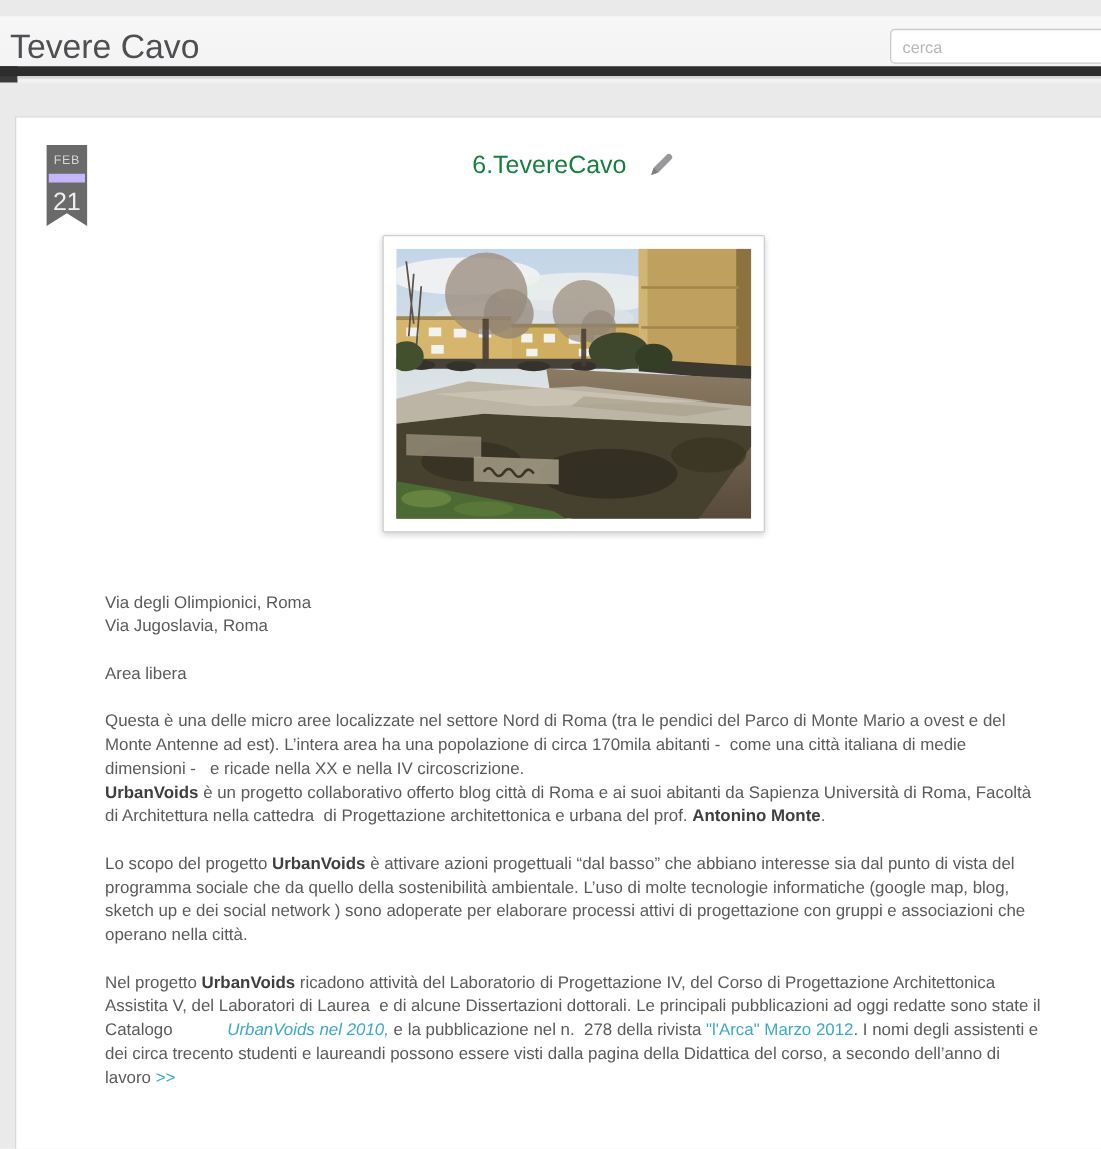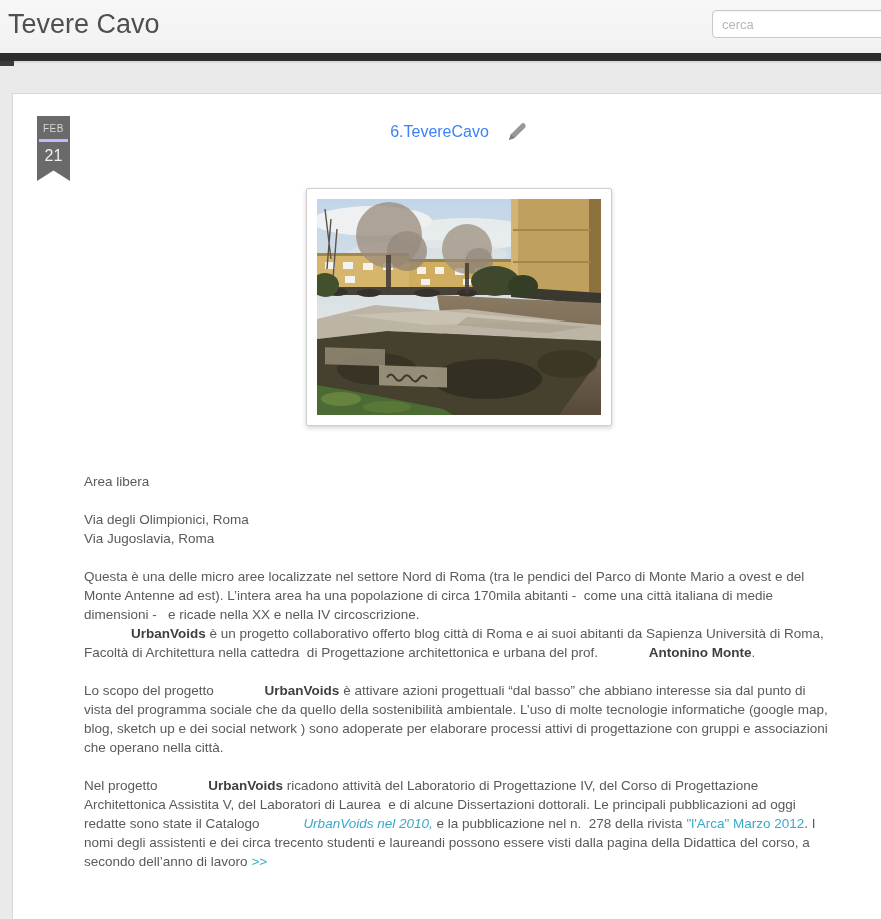"Tevere Cavo" .header { top: 0 -> 13px }
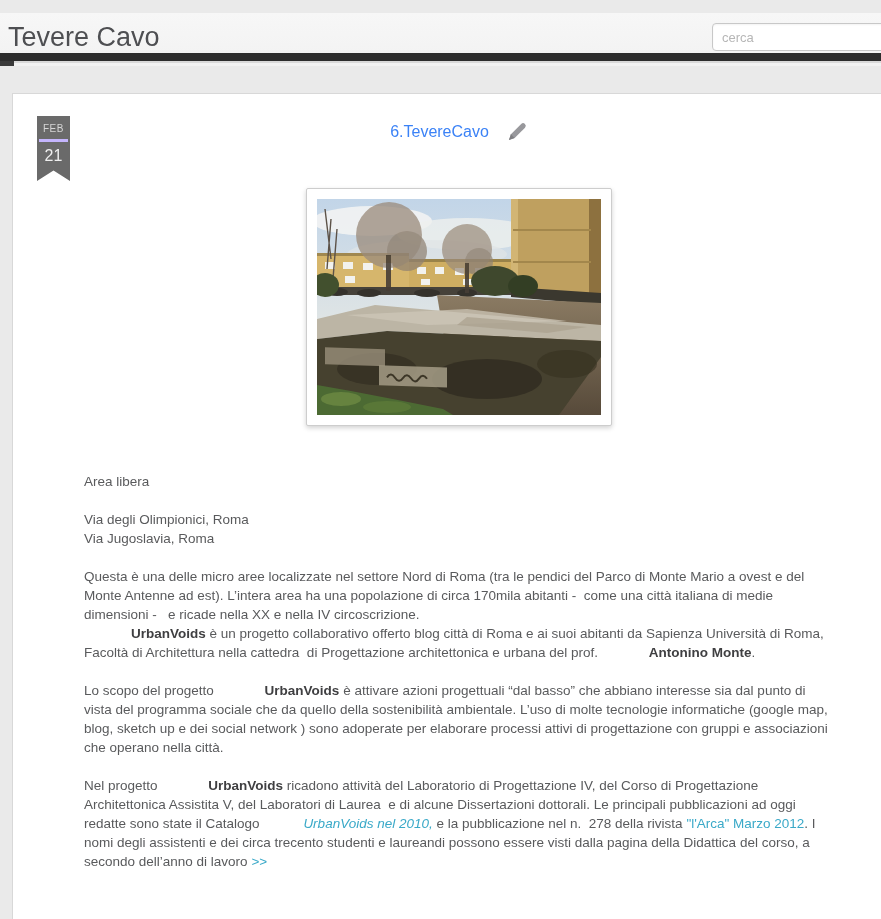"FEB" .ribbon-month { border-bottom: 3px solid #c4b5fd -> 7px solid #c4b5fd }
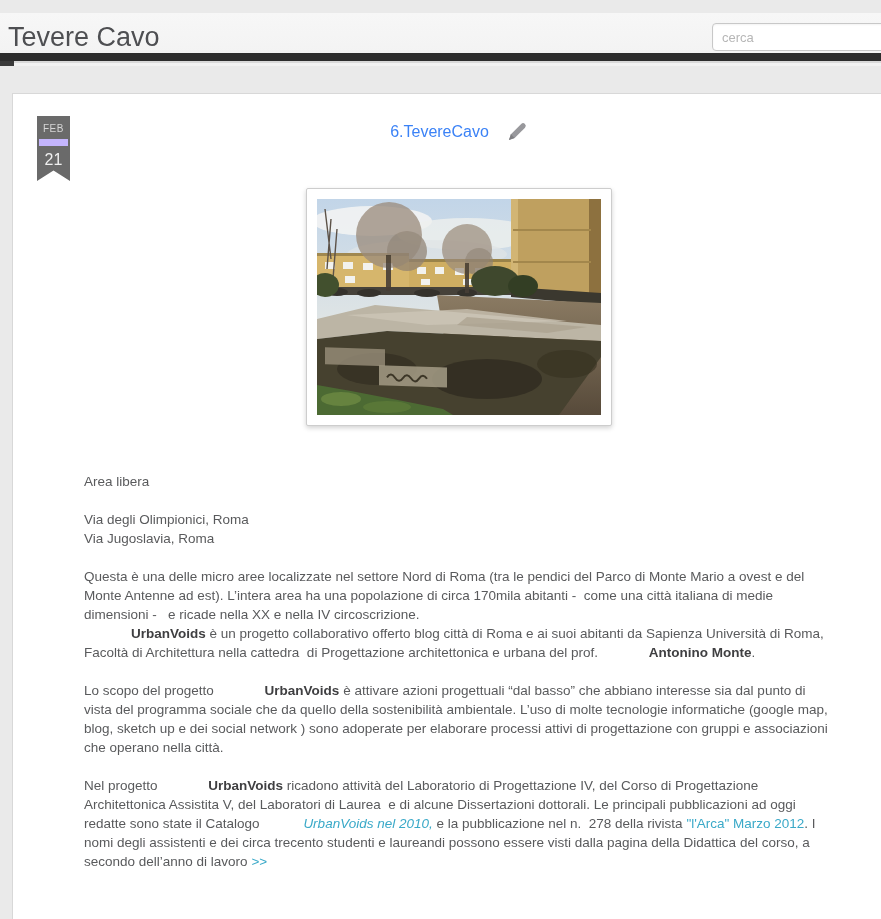"6.TevereCavo" .post-title { color: #3b82f6 -> #15803d; font-size: 16px -> 20px }
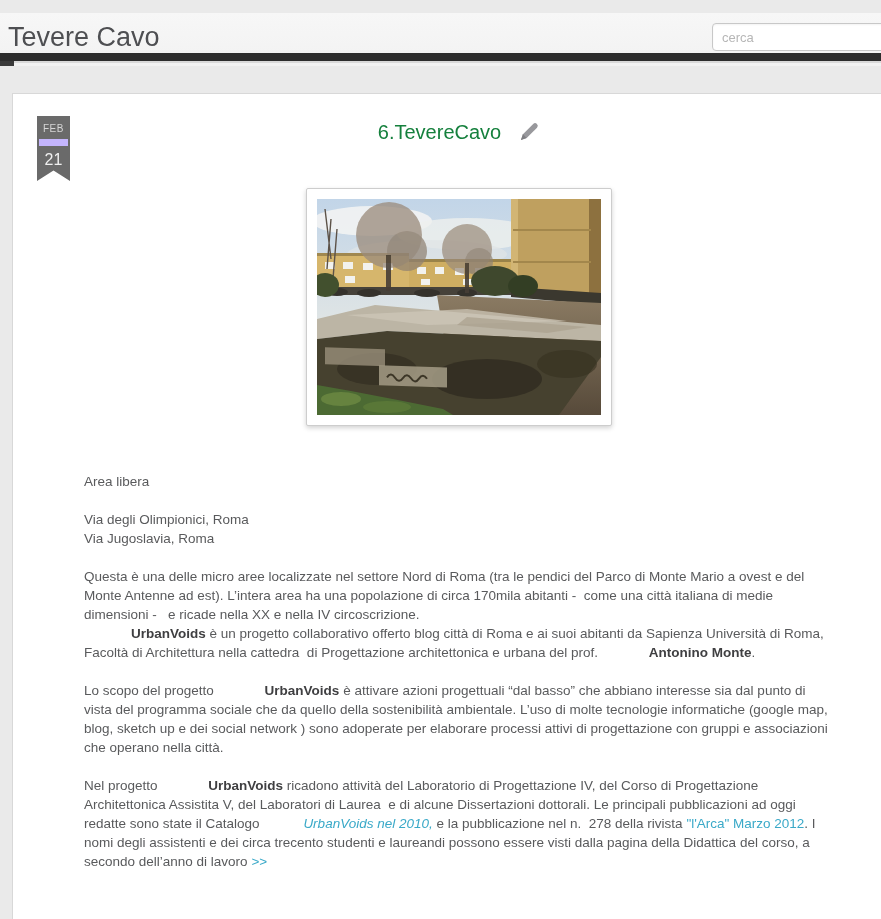"21" .ribbon-day { font-size: 16px -> 20px }
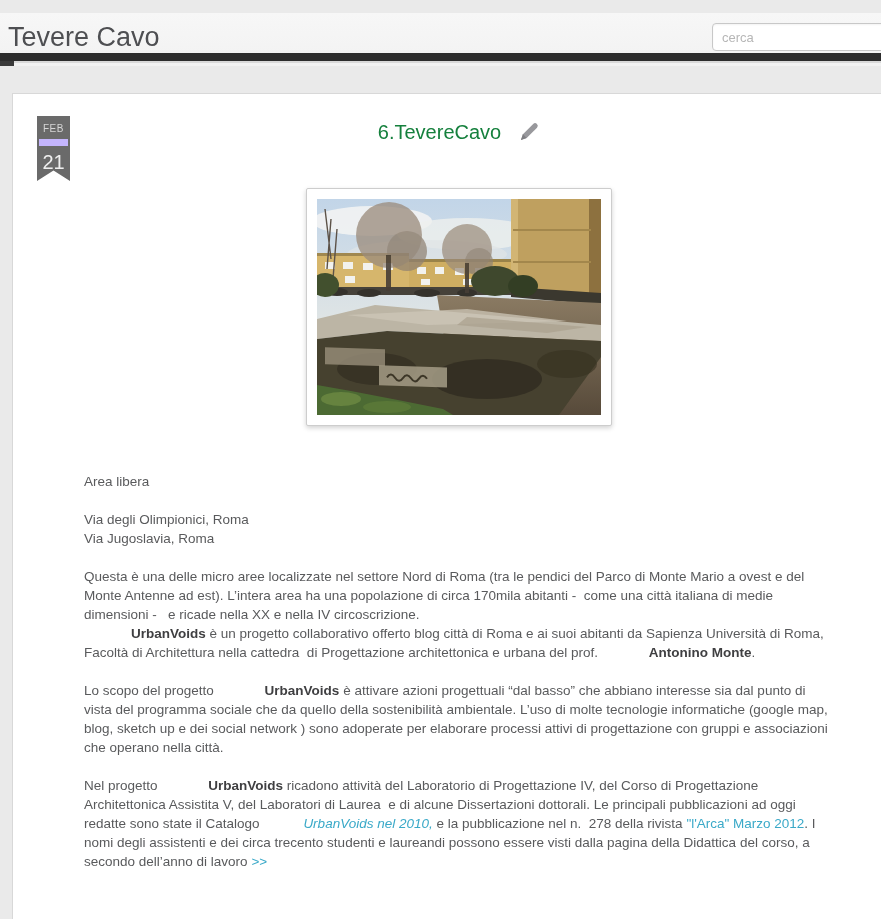"Area libera" p { order: before "Via degli Olimpionici, Roma" -> after "Via degli Olimpionici, Roma" }
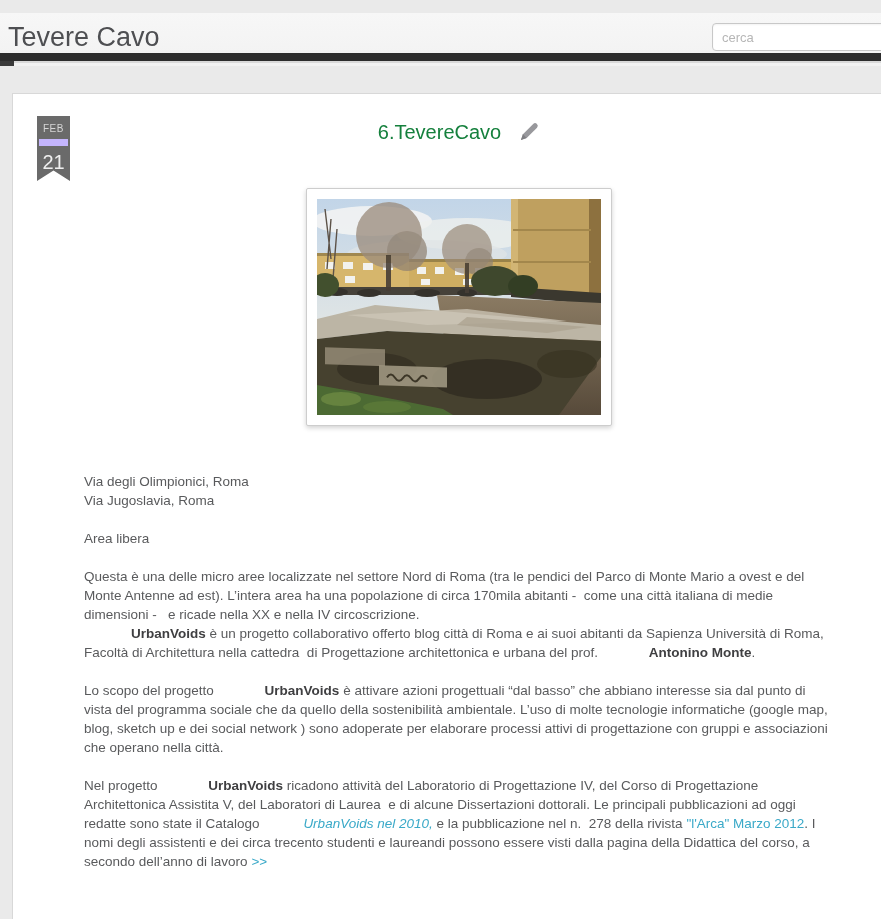"UrbanVoids" .content b { margin-left: 47px -> none }
